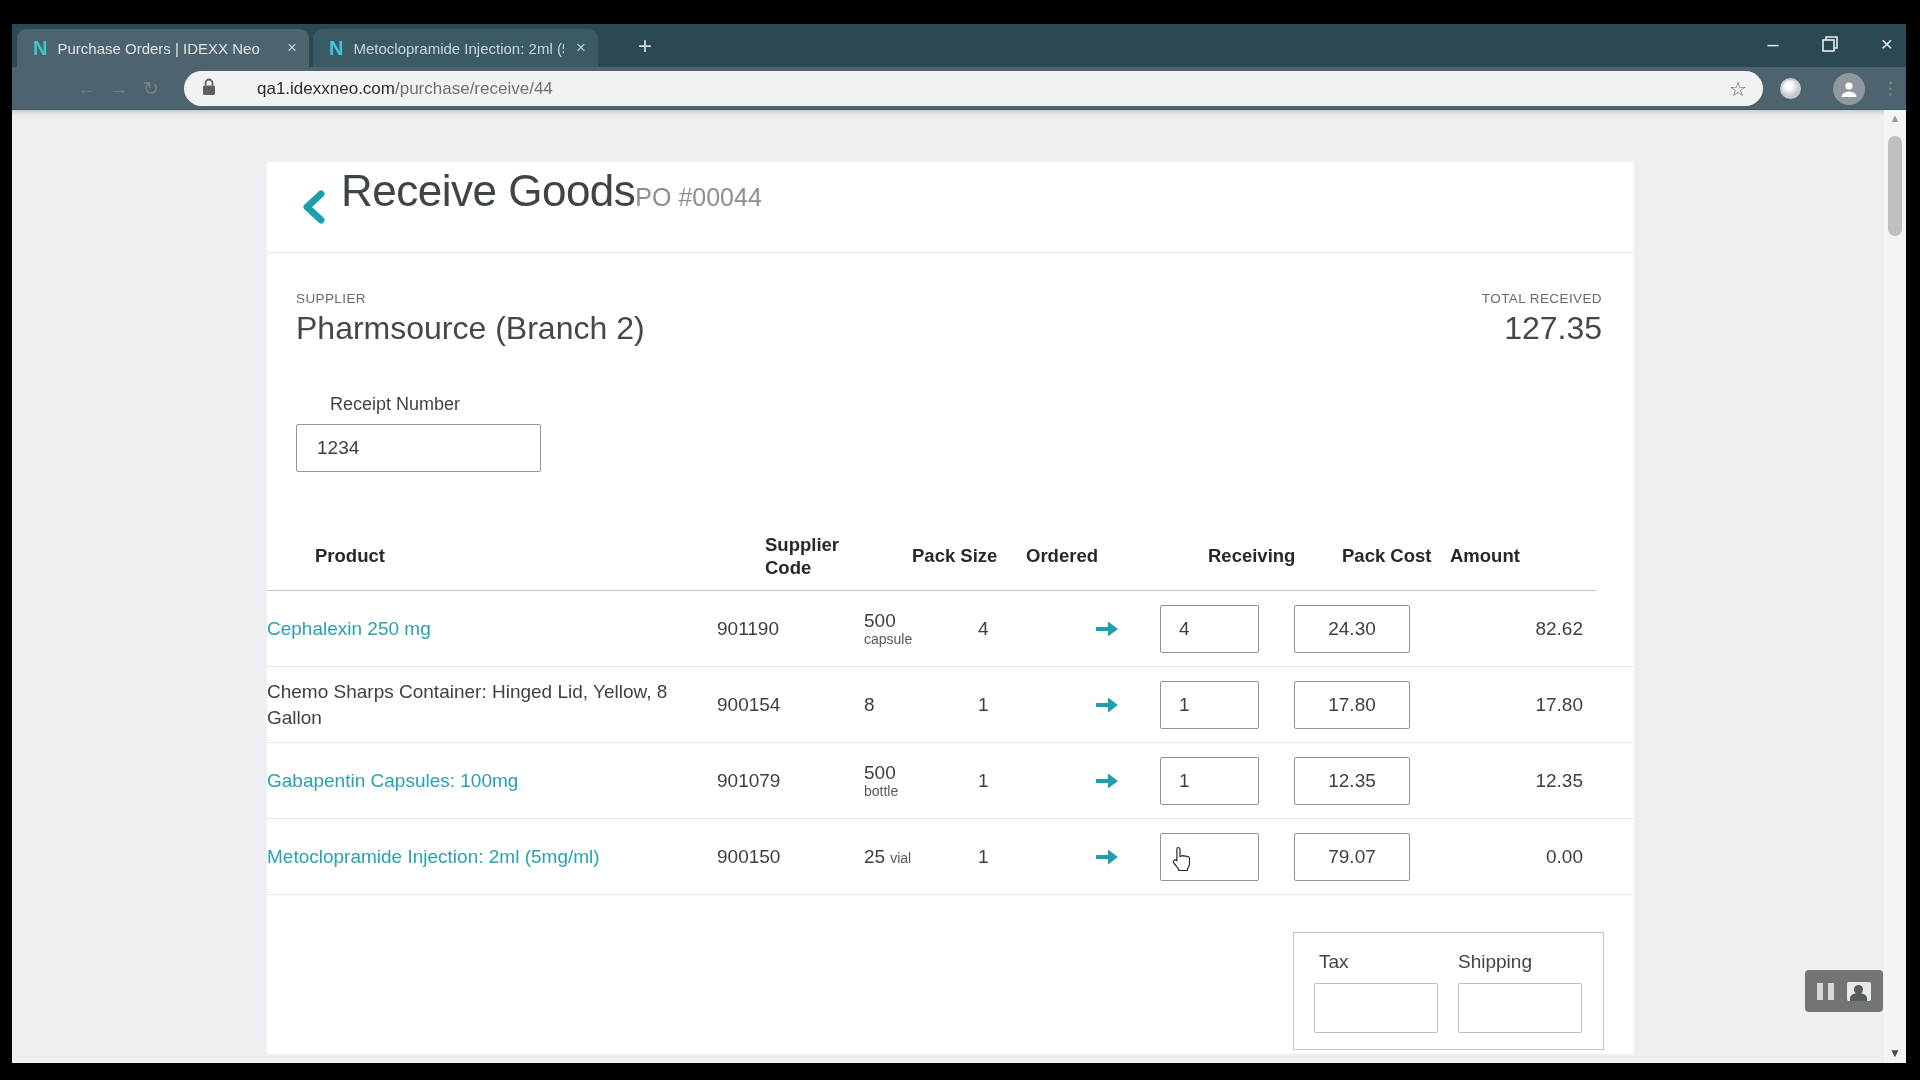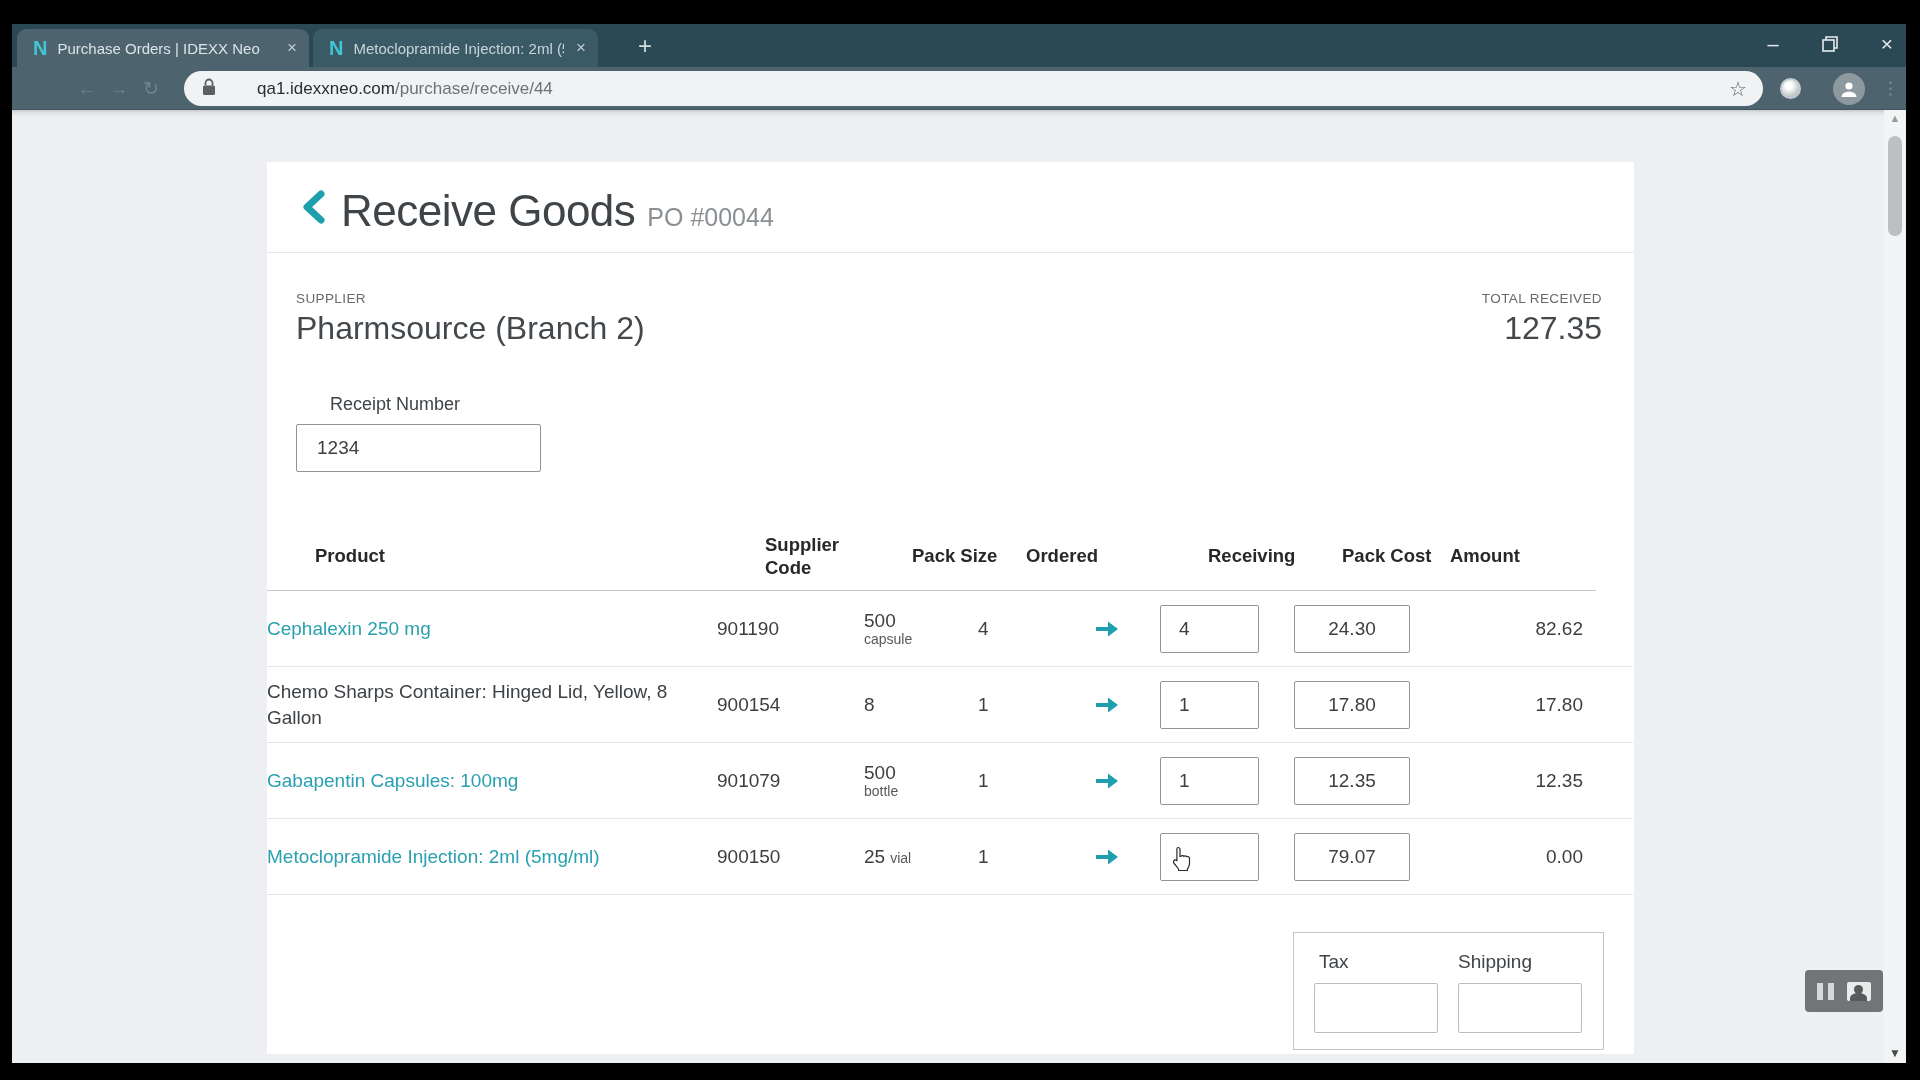"Receive Goods" .pg-title-row { top: 24px -> 4px }
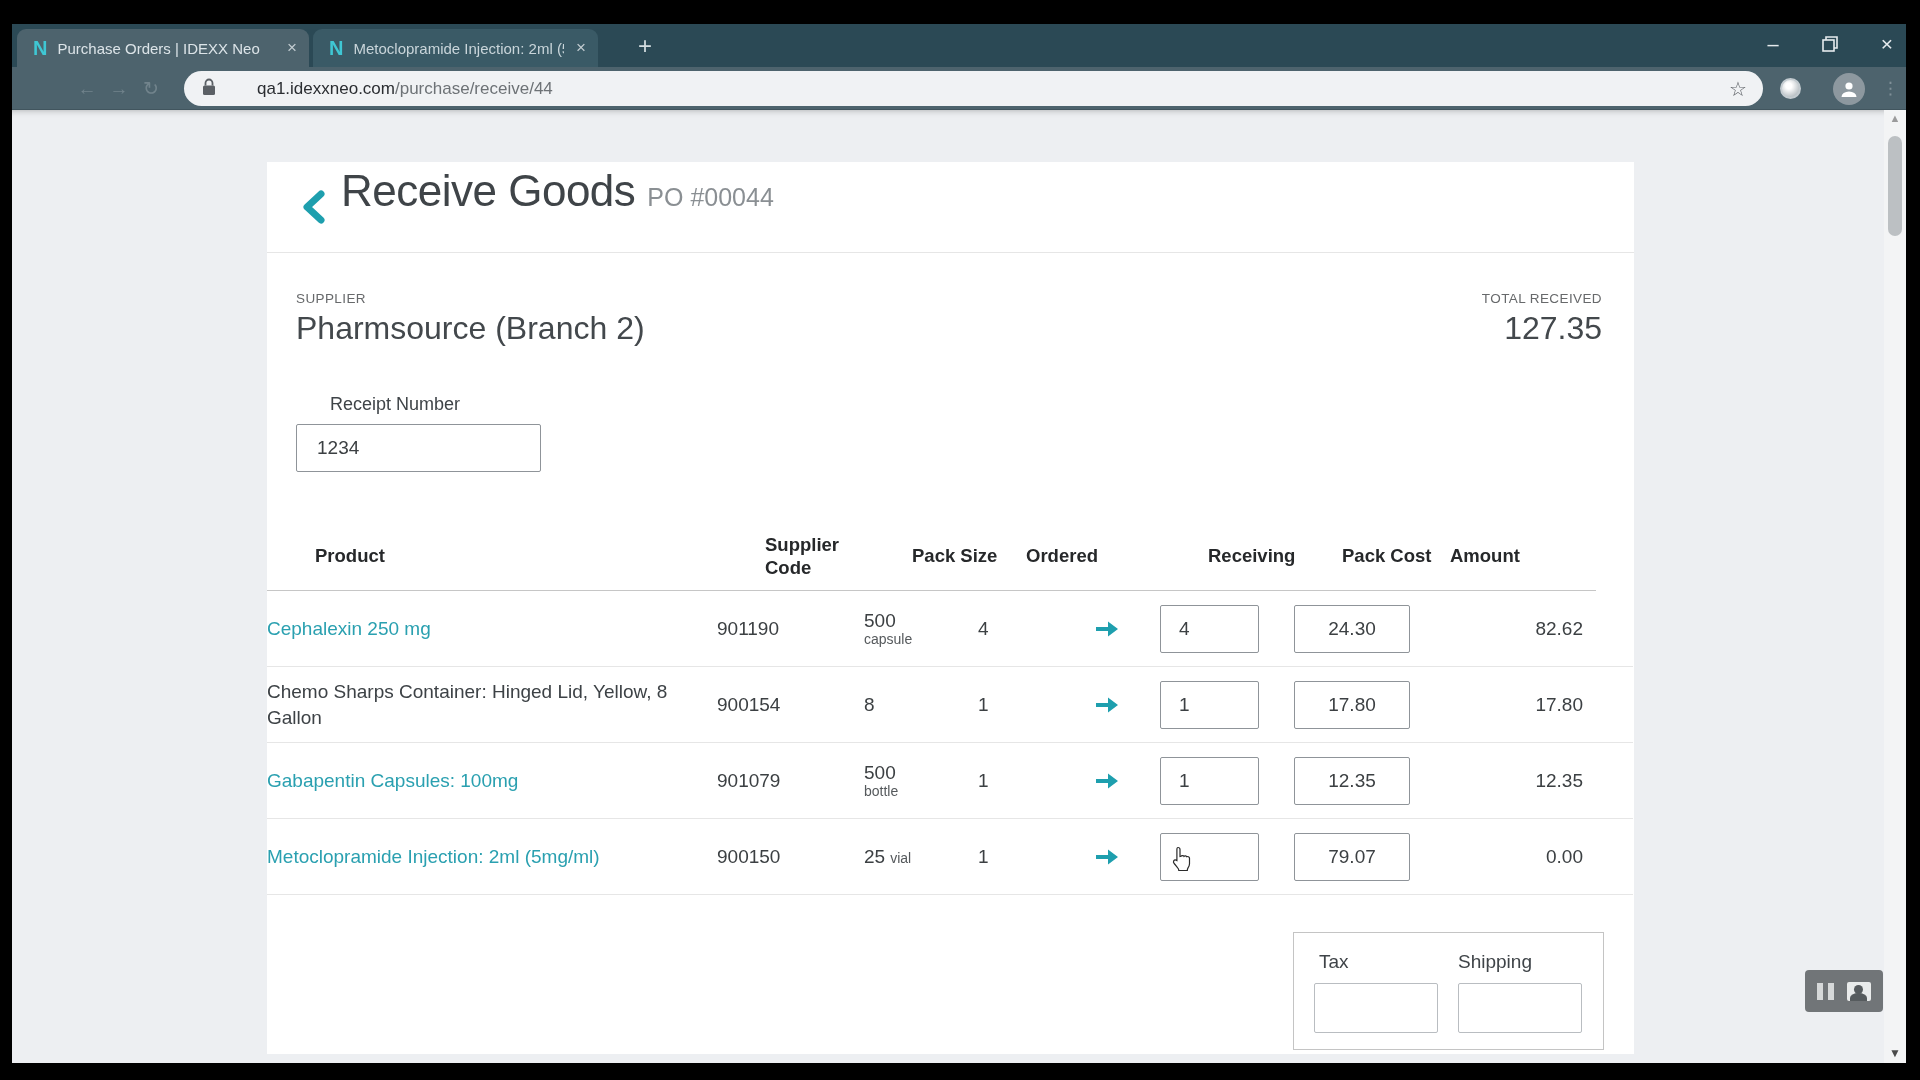"PO #00044" .pg-po { margin-left: 12px -> 0 }
